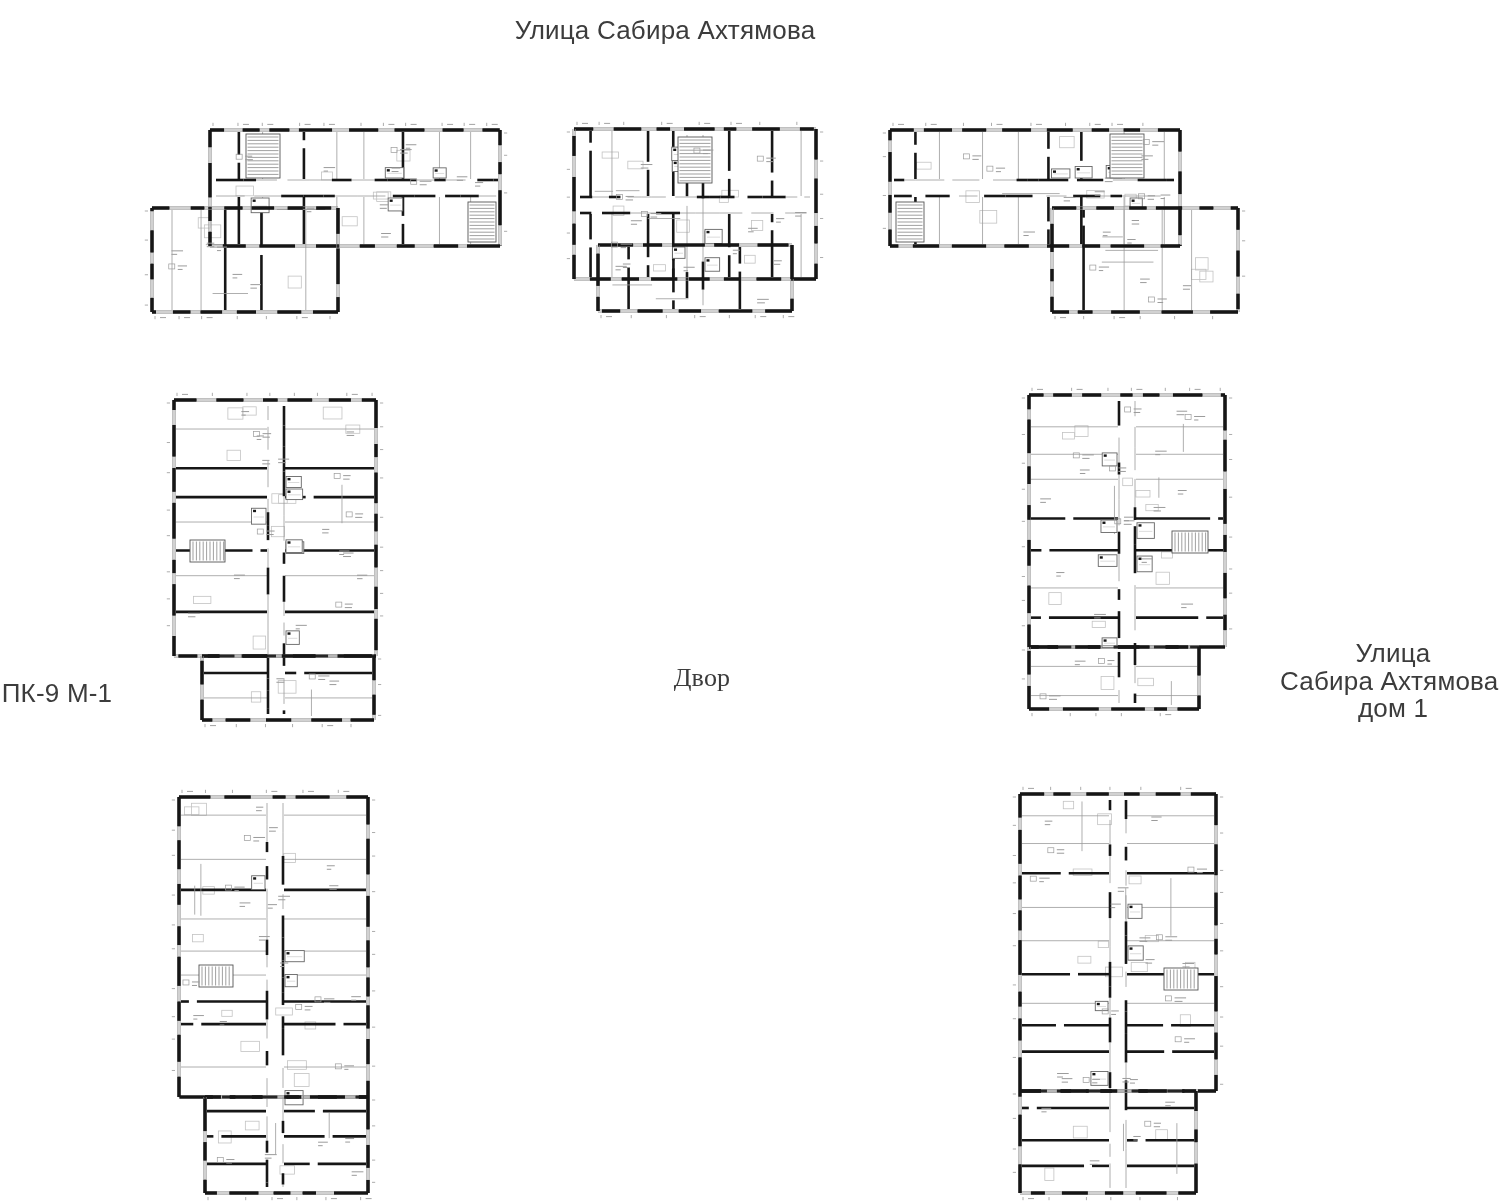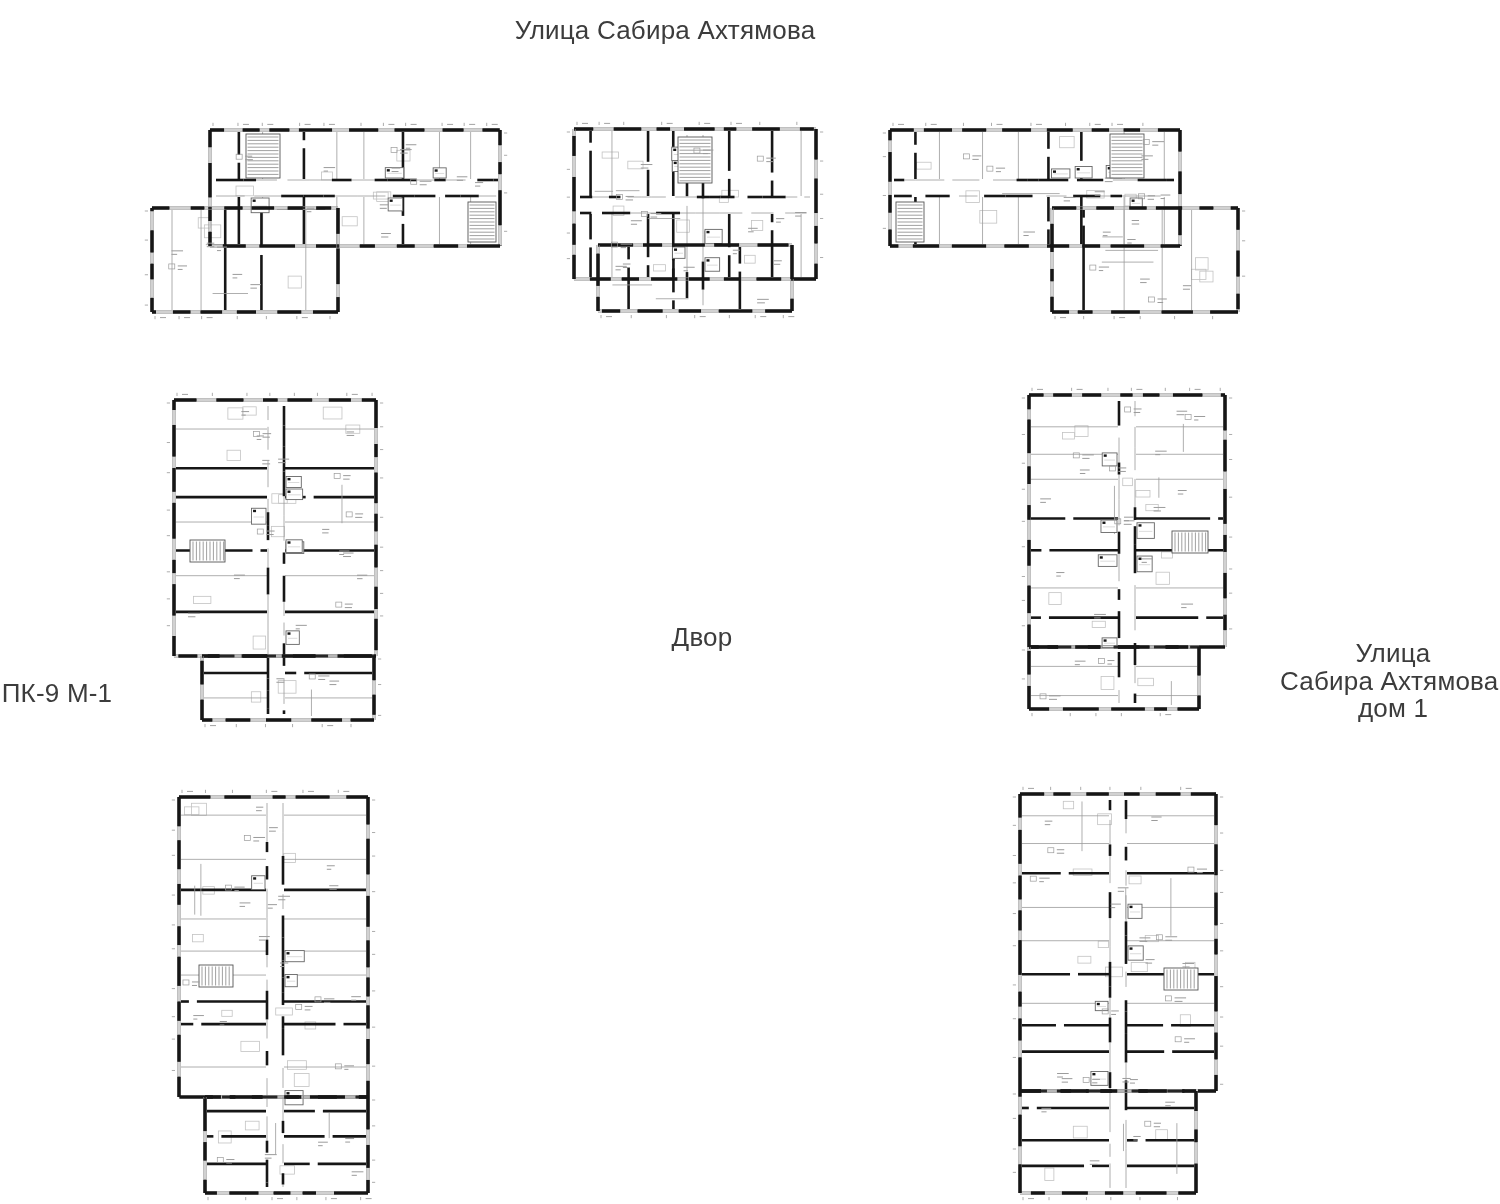"Двор" div.label { font-family: none -> Liberation Serif, serif; top: 624px -> 664px }
